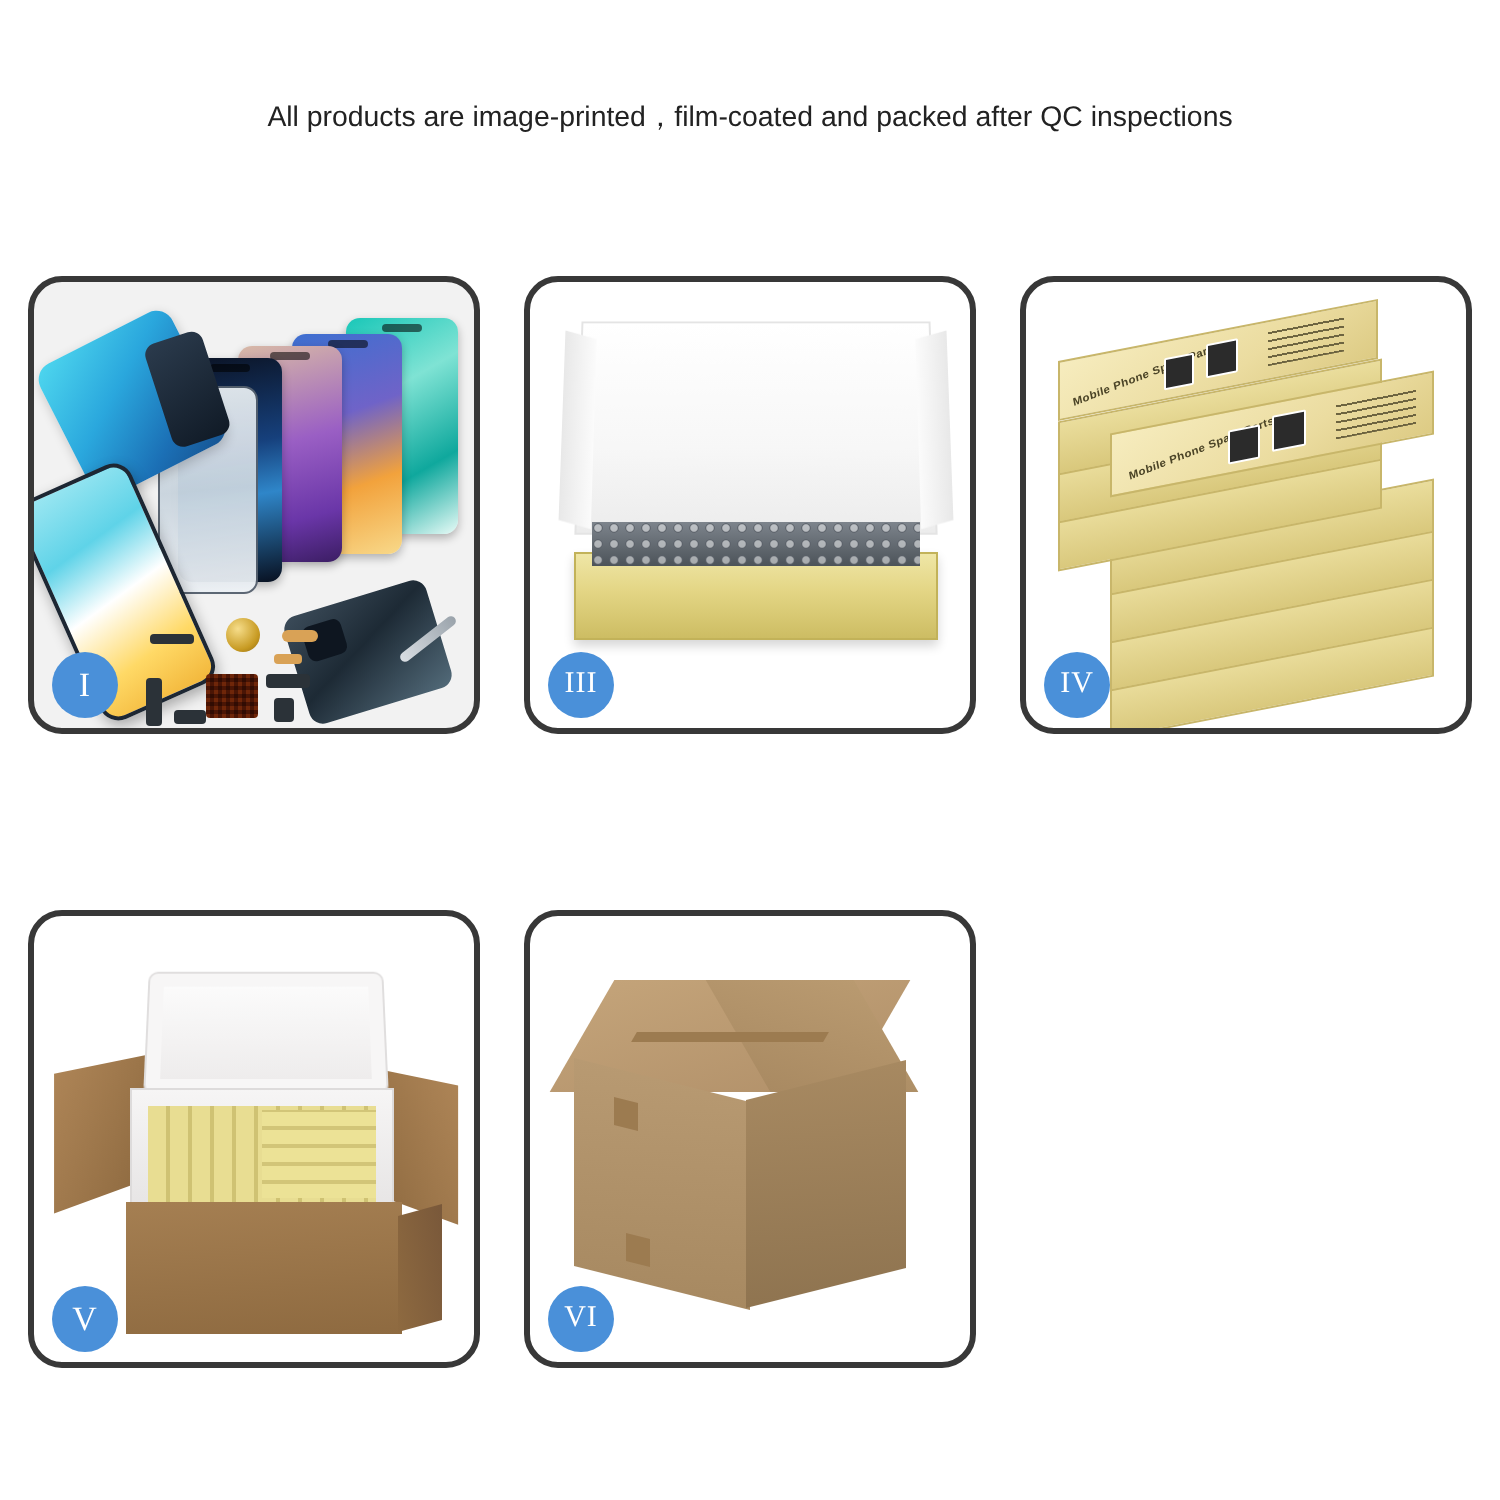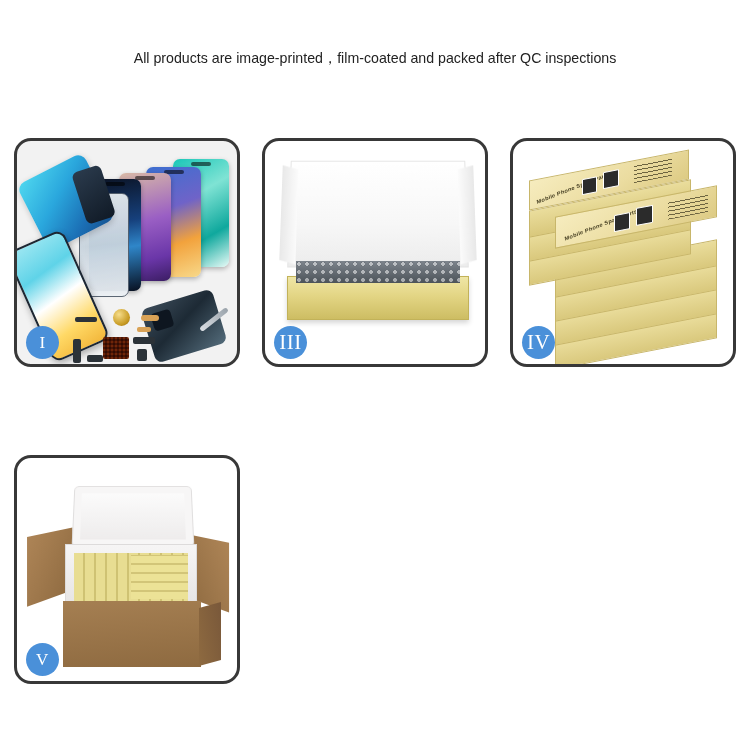"III" .badge.wide { font-size: 21px -> 15px }
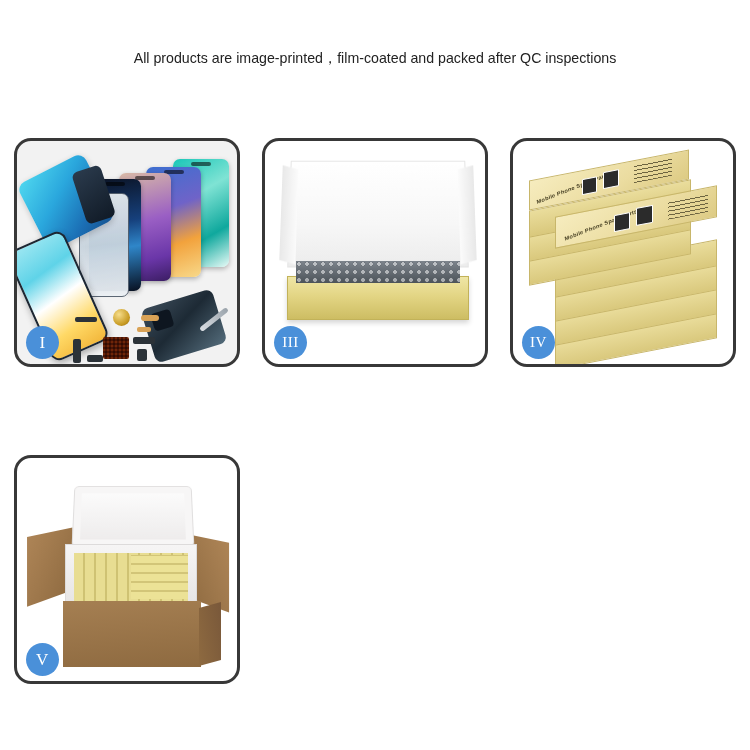"VI" div.panel { html: none -> <div> <div> <div></div> <div></div> <div></div> <div></div> <div></div> <div></div> <div></div> </div> <div>VI</div> </div> }
